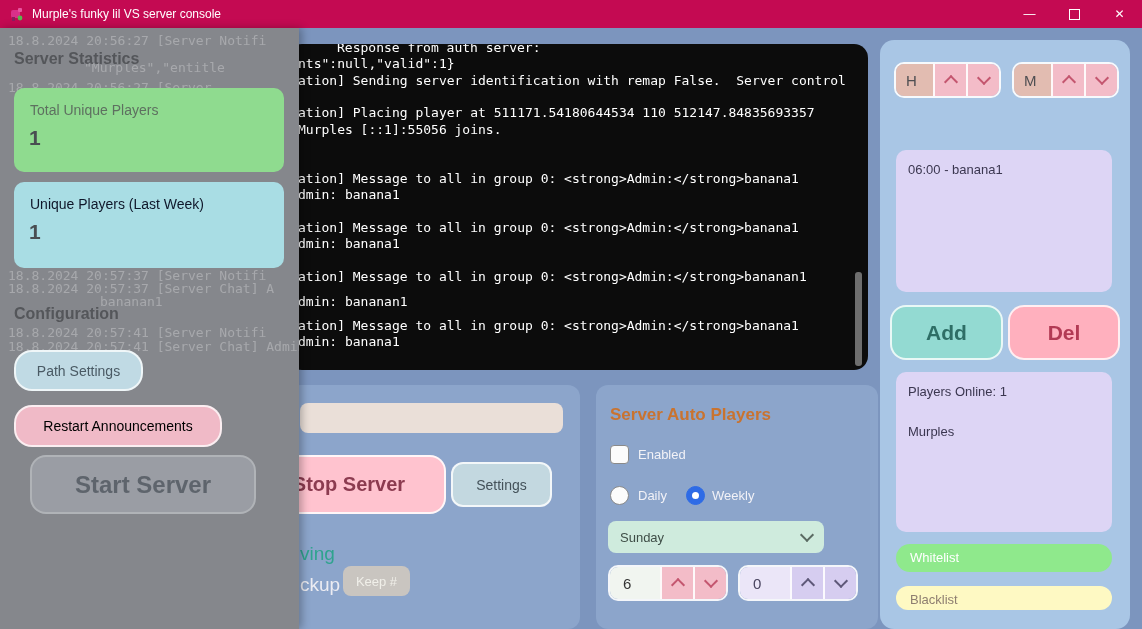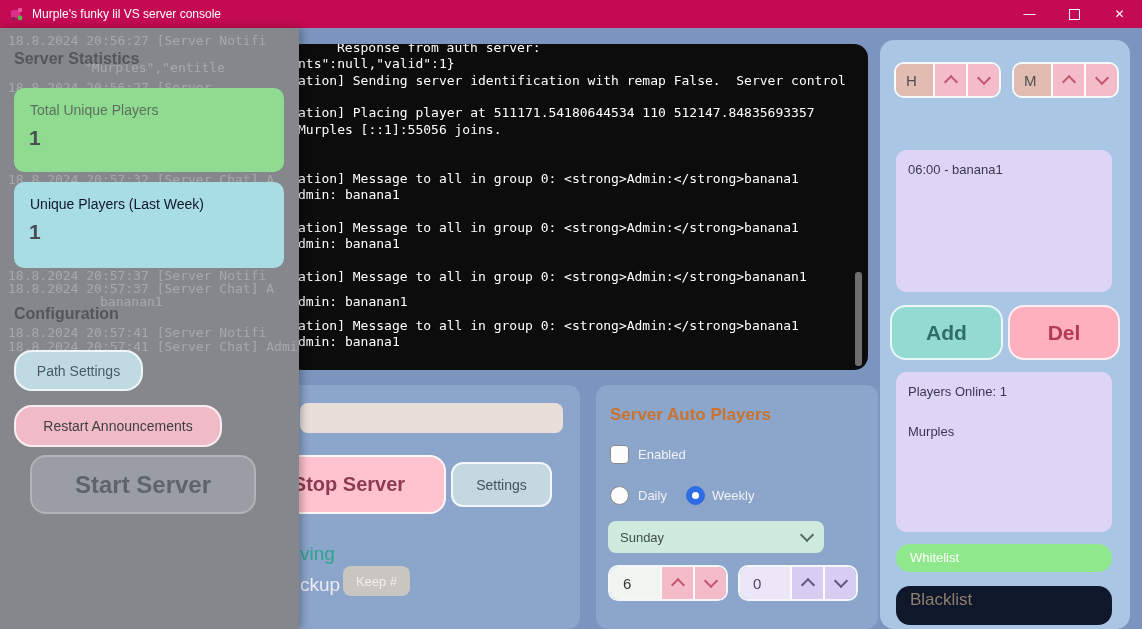"18.8.2024 20:57:32 [Server Chat] A" span.ghost-ln { html: <span>18.8.2024 20:57:32 [Server Chat] A</span> -> none }
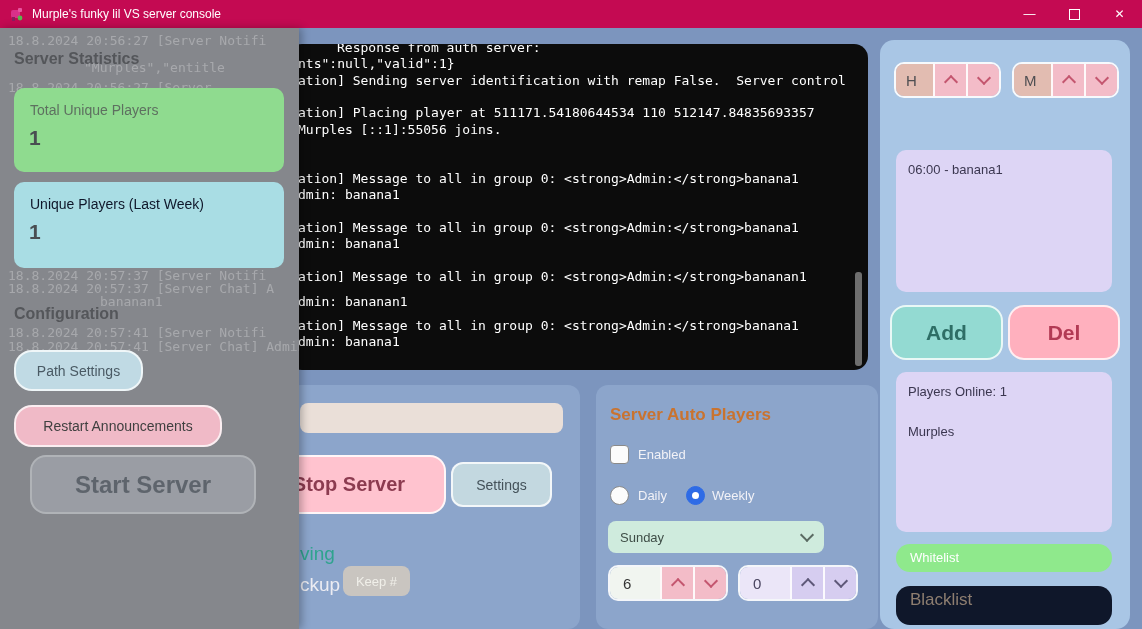"Restart Announcements" div.d-btn { color: #404040 -> #000000 }
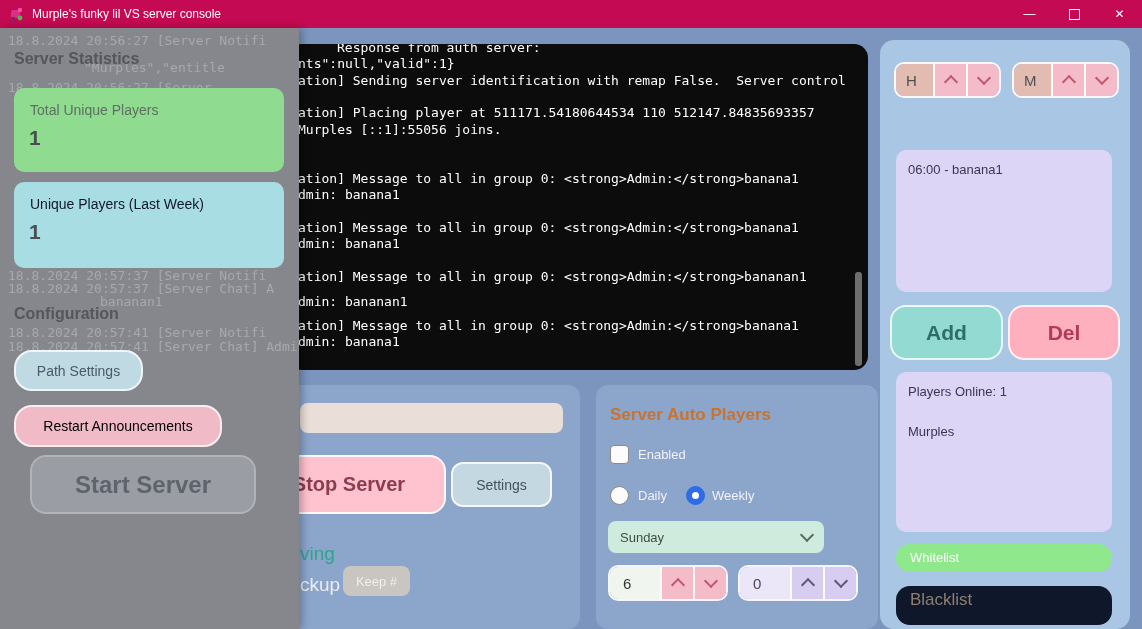"Blacklist" .bl-btn { background: #0f172a -> #fef9c3; font-size: 17px -> 13px; height: 39px -> 24px }
